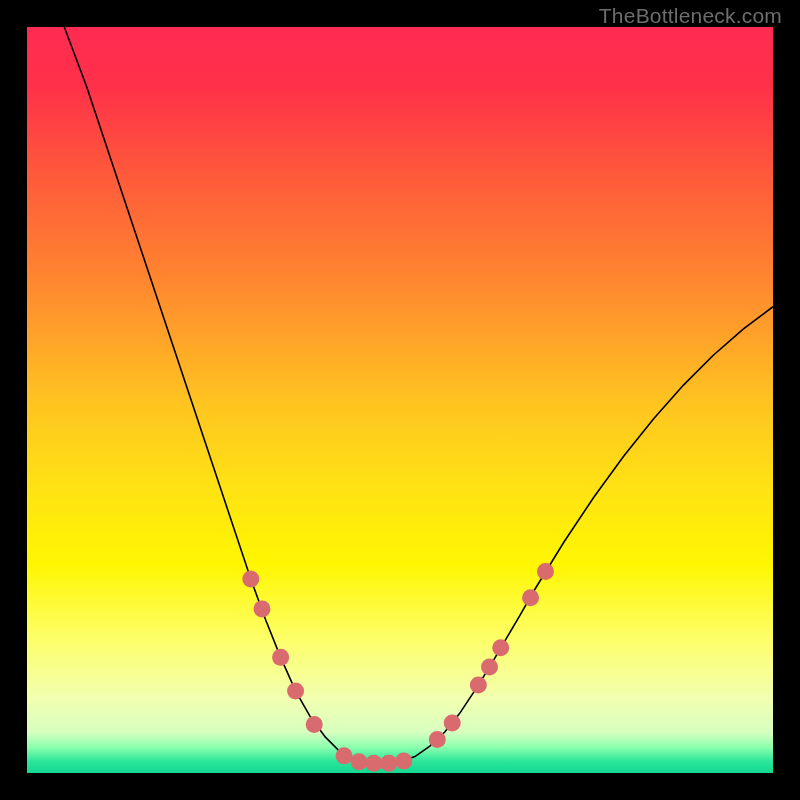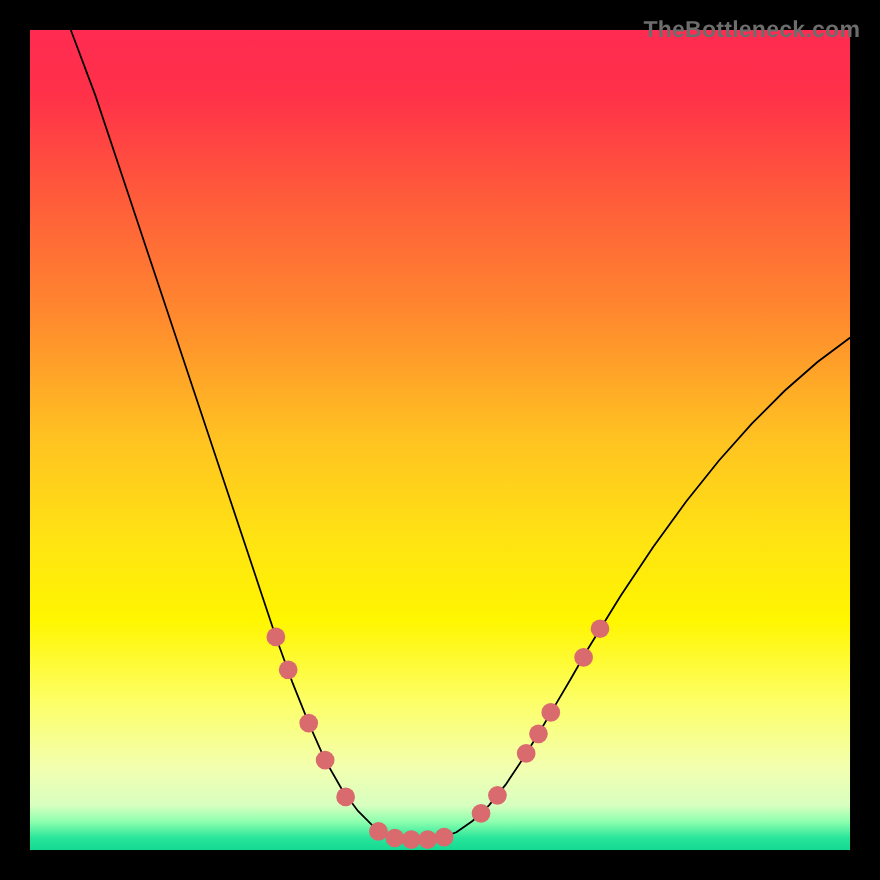"TheBottleneck.com" .watermark { font-weight: 700 -> 400; margin-top: 12px -> none }
